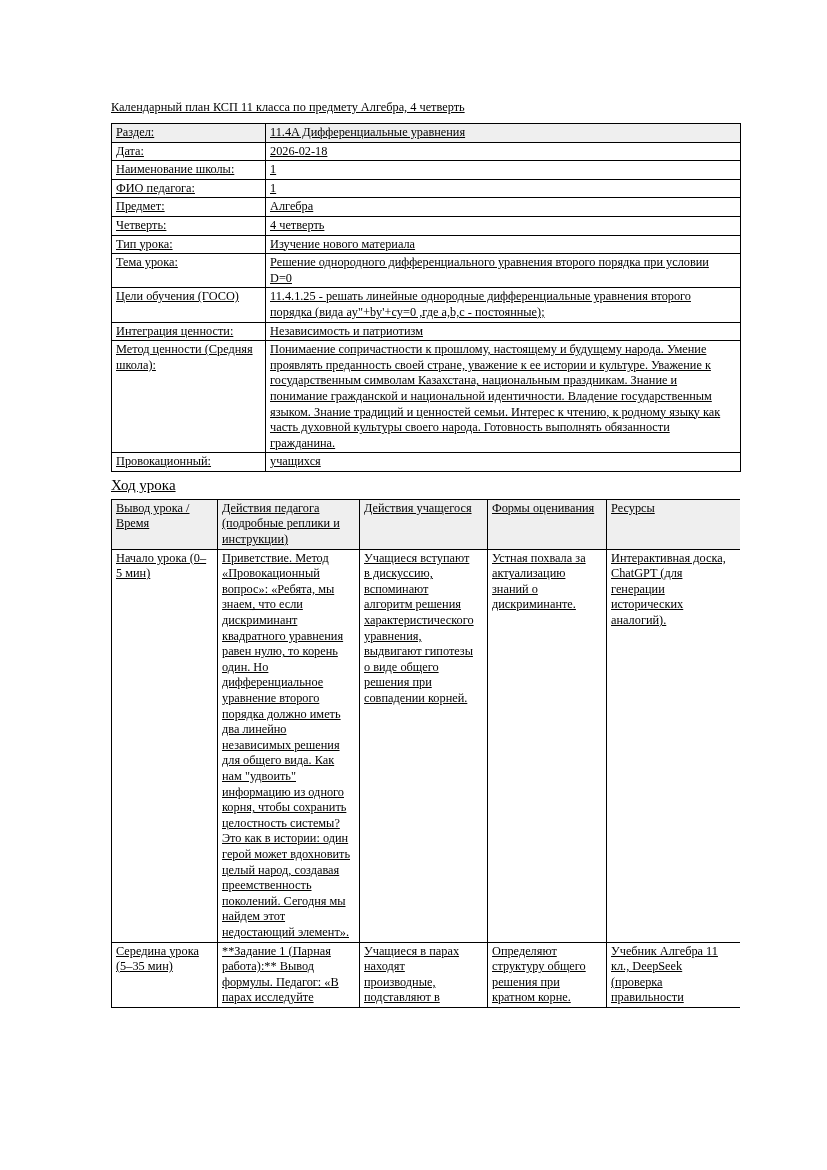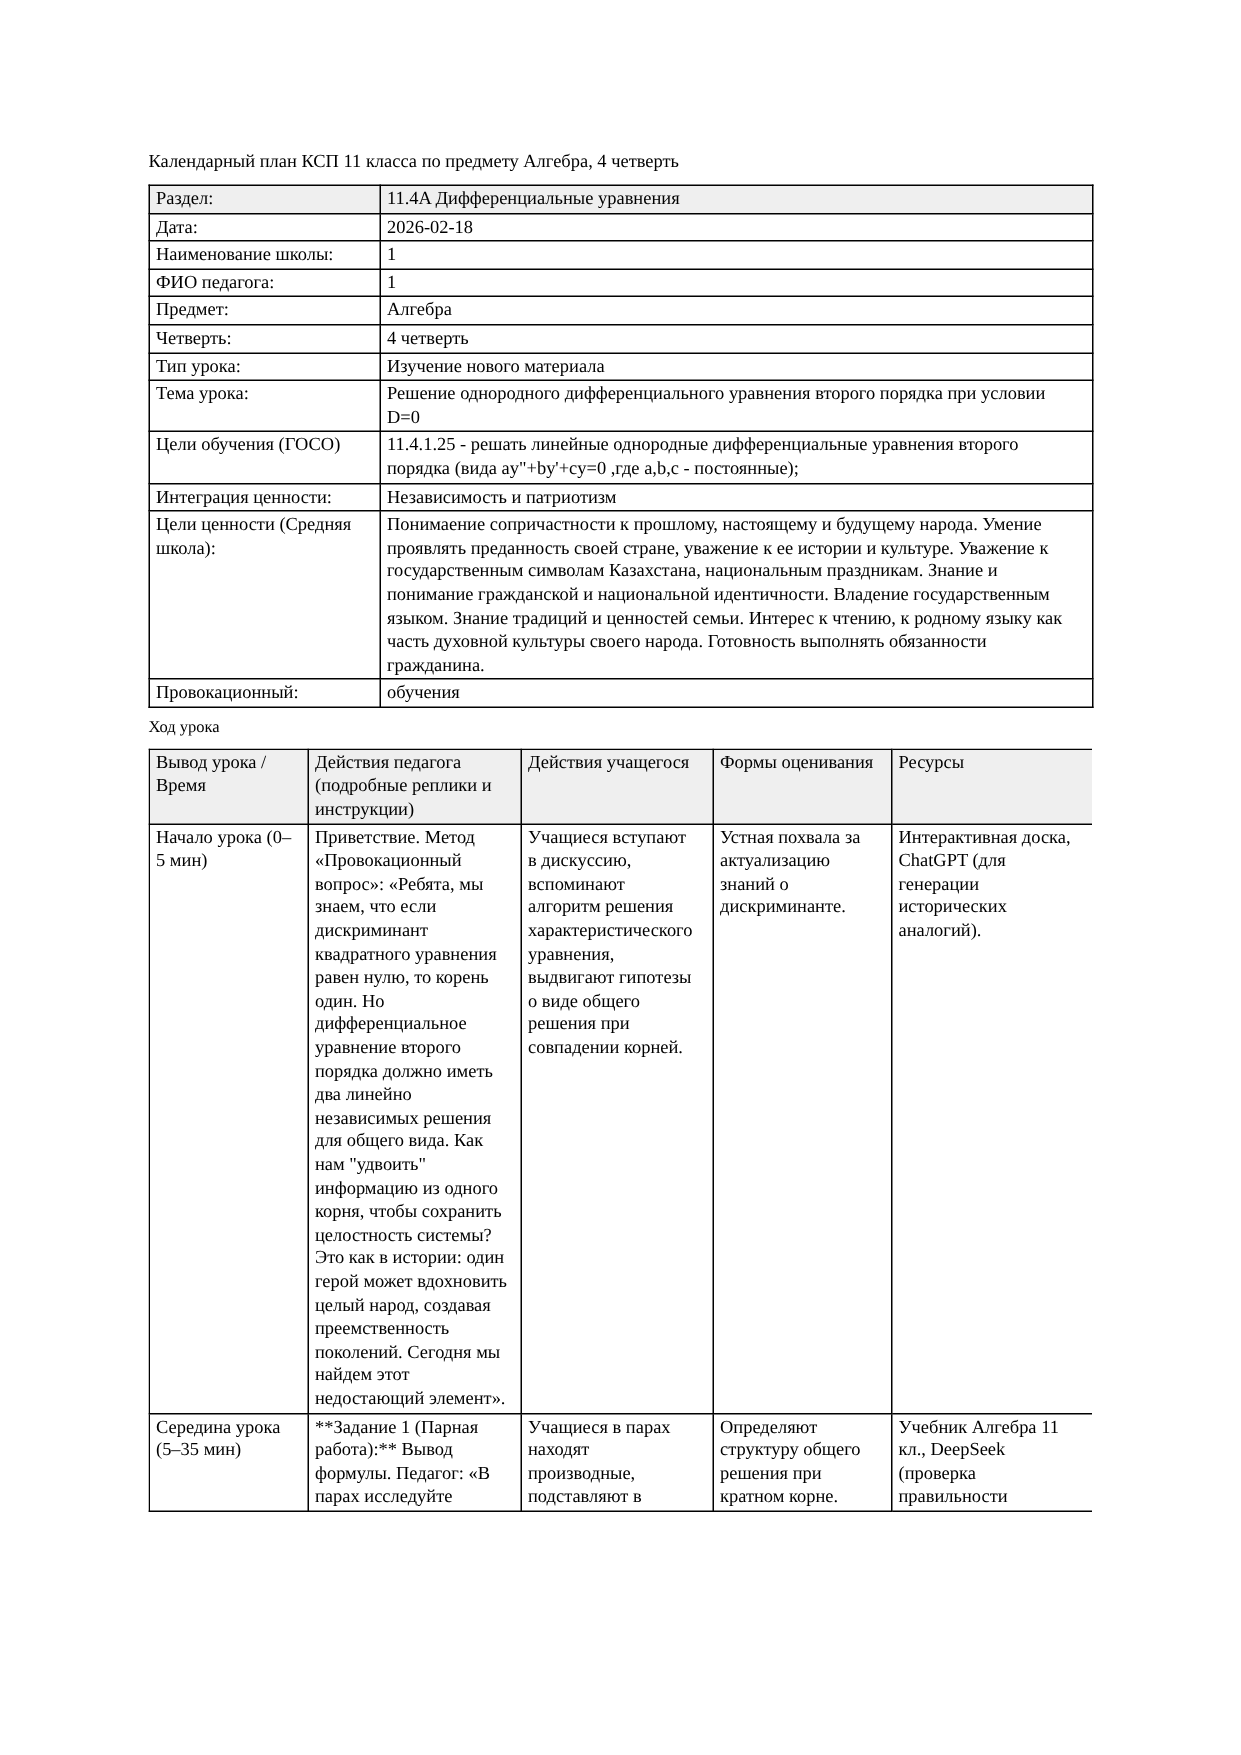"Календарный план КСП 11 класса" .content { left: 99px -> 111px; text-decoration: none -> underline }
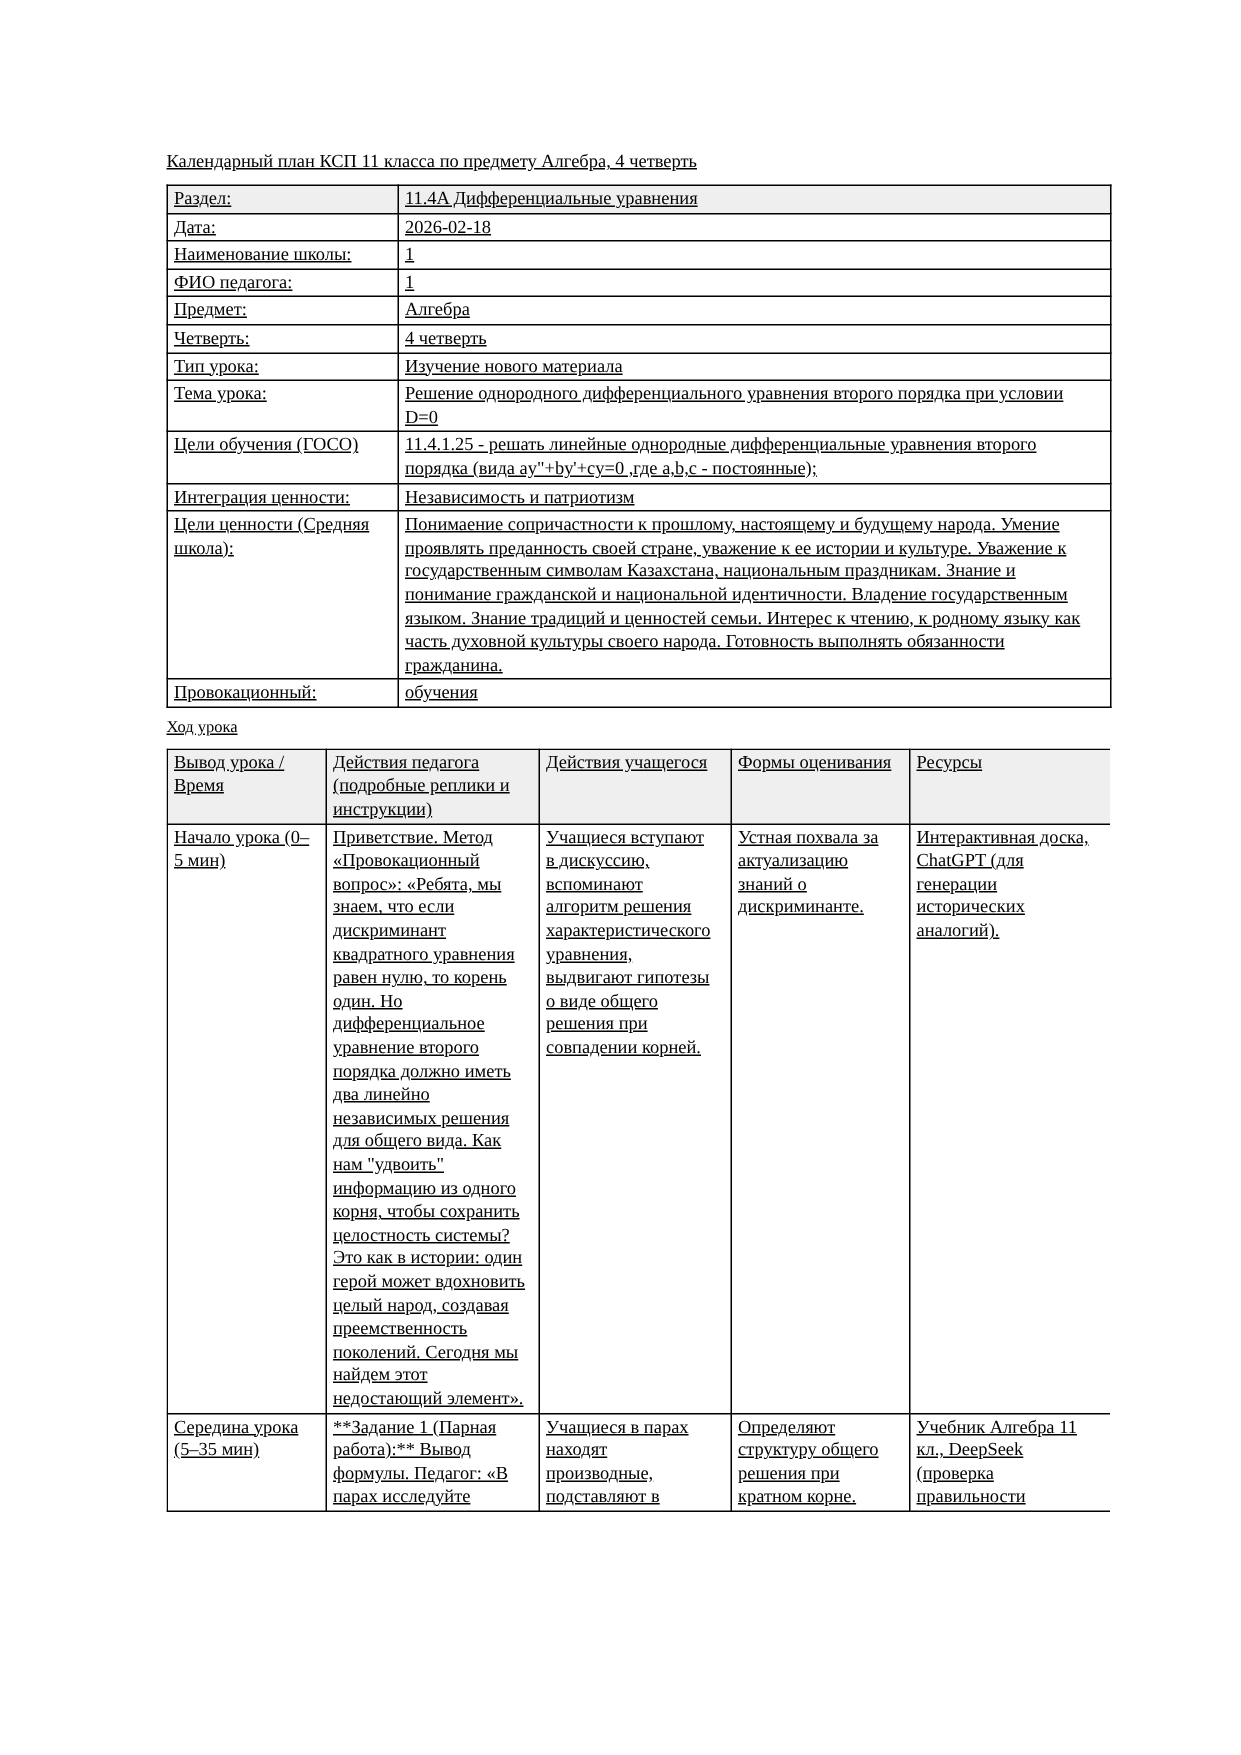"Цели ценности (Средняя школа):" td { text: Цели -> Метод }
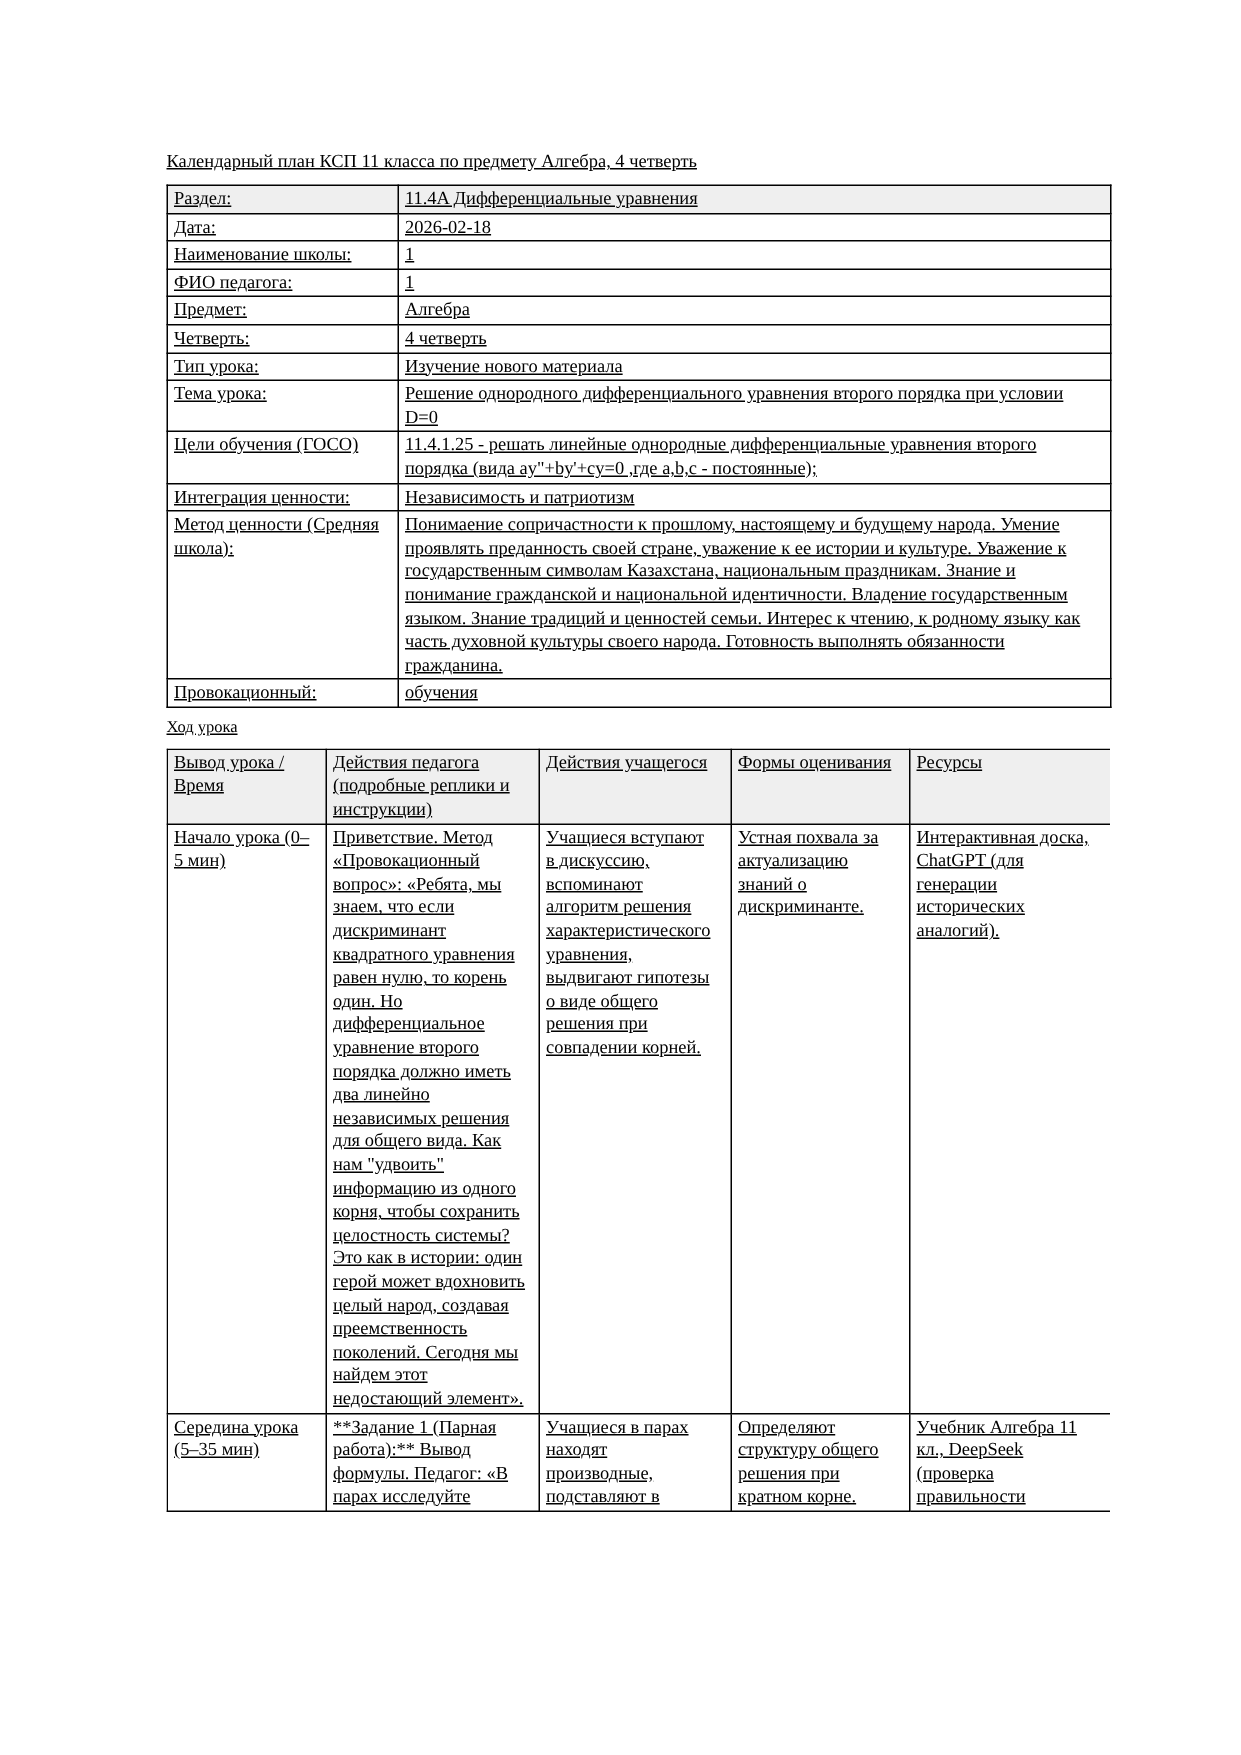"обучения" td { text: обучения -> учащихся }
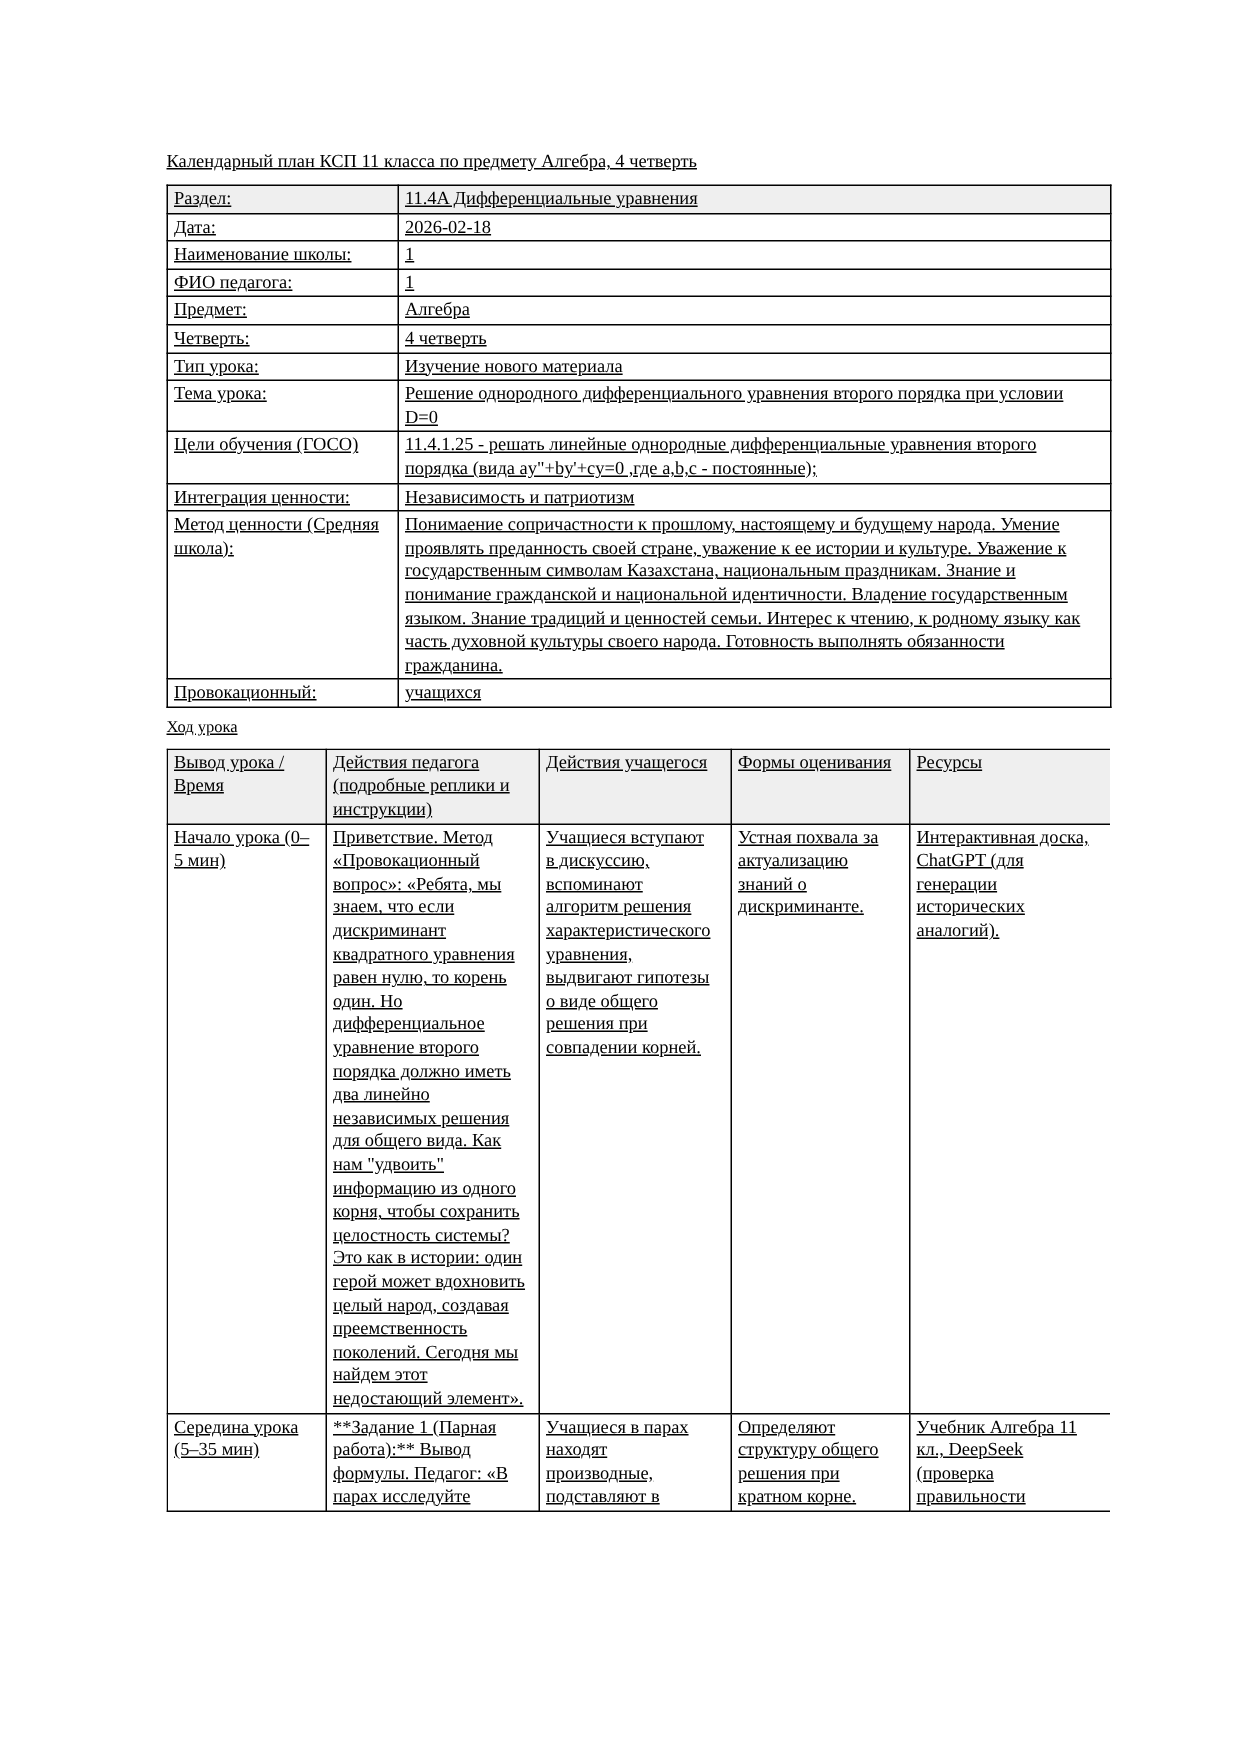"Ход урока" .section-label { font-size: 11px -> 15px }
